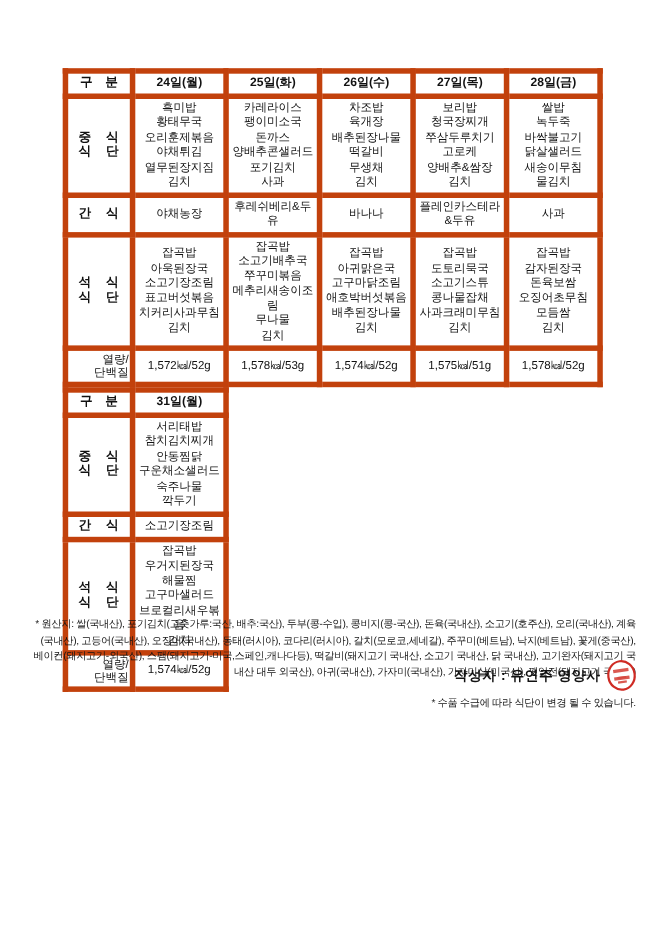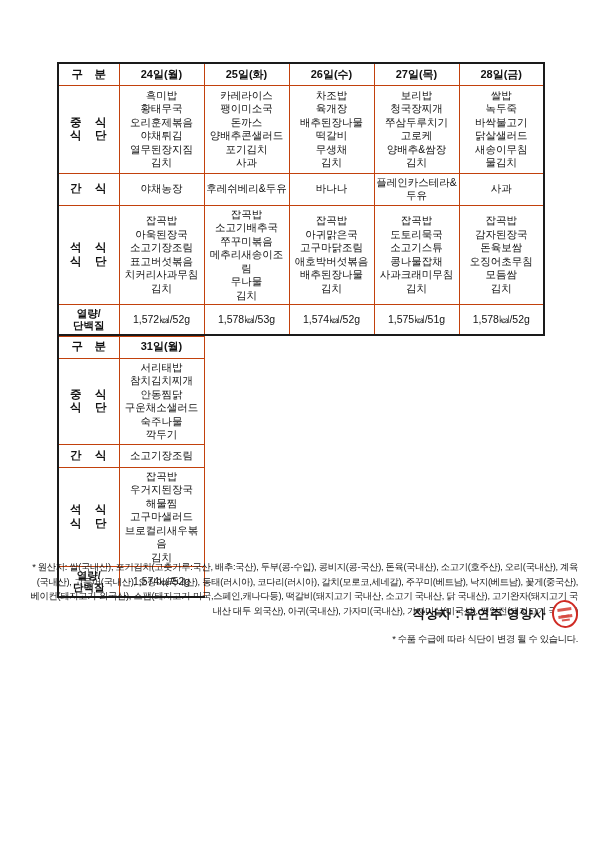"구 분" td, th { border: 1px solid #c2410c -> 5px solid #c2410c }
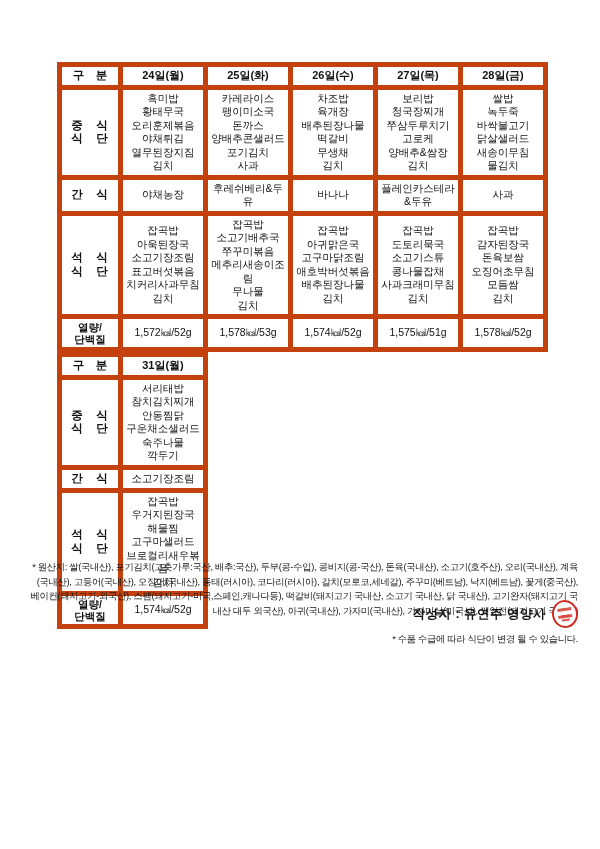"열량/" .cal-label { font-weight: 700 -> 400; text-align: none -> right }
